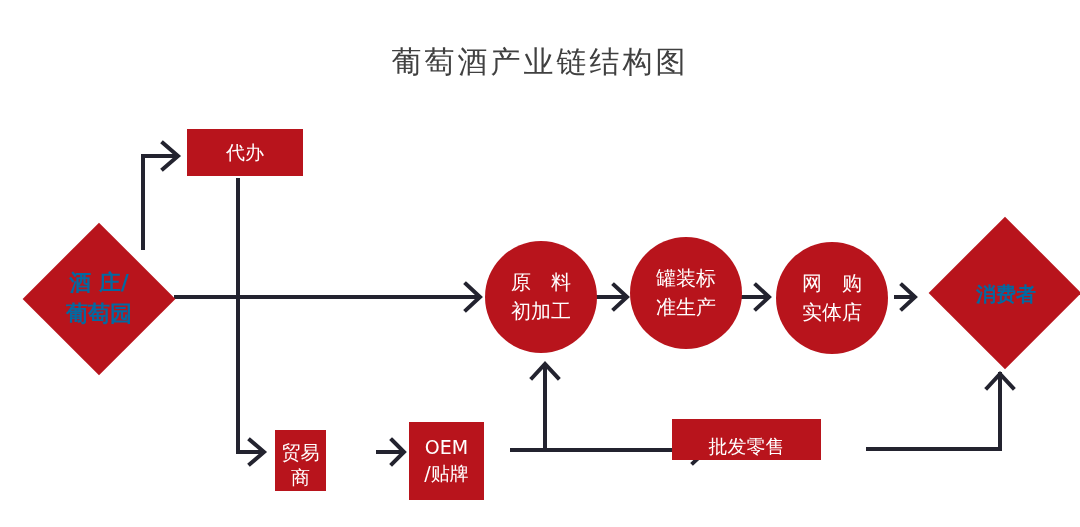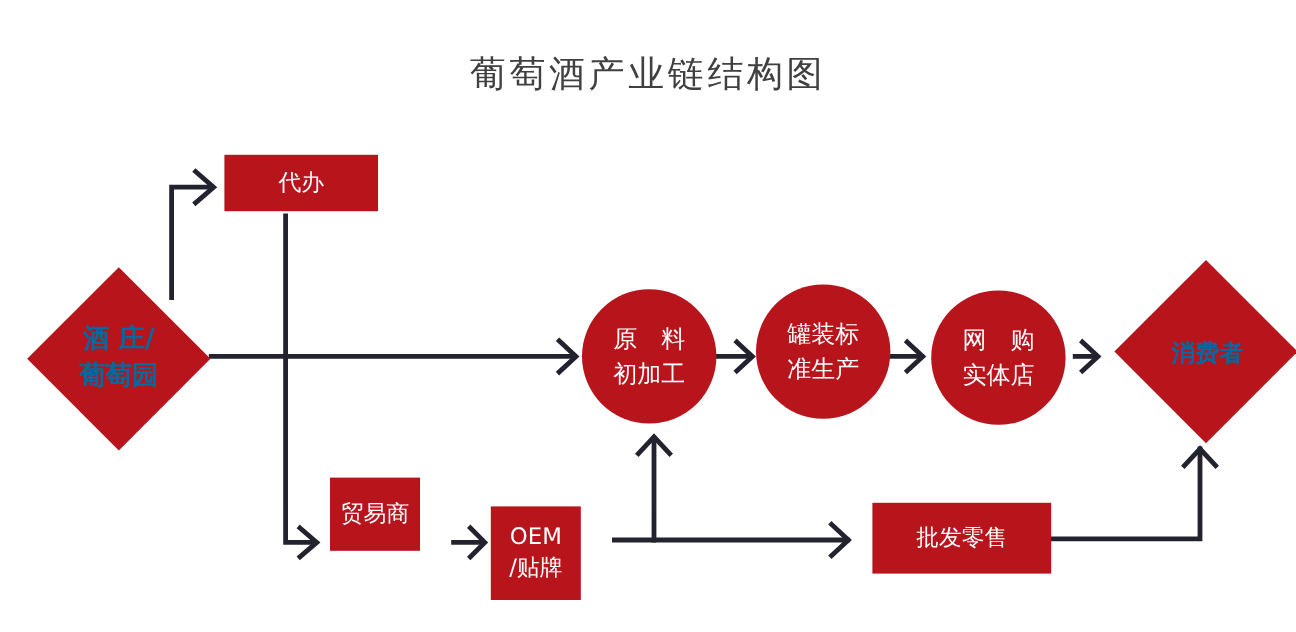"代办" div.node { width: 128px -> 116px }
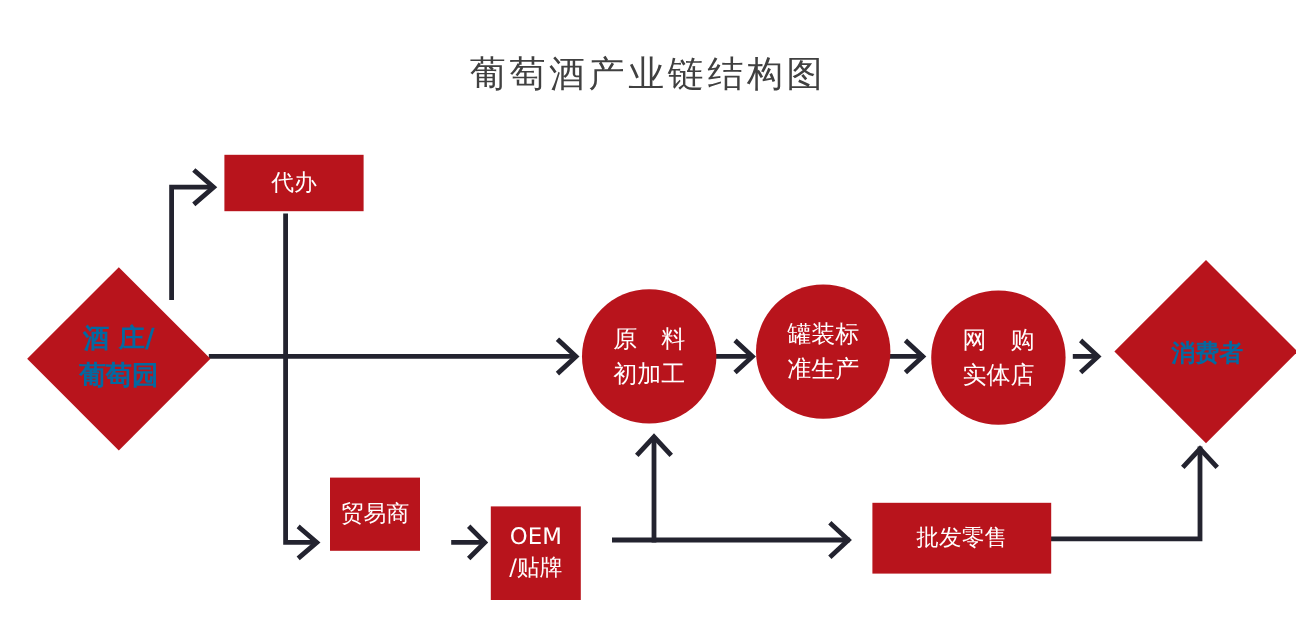"贸易商" div.node { align-items: none -> flex-end; top: 398px -> 430px; width: 75px -> 51px }
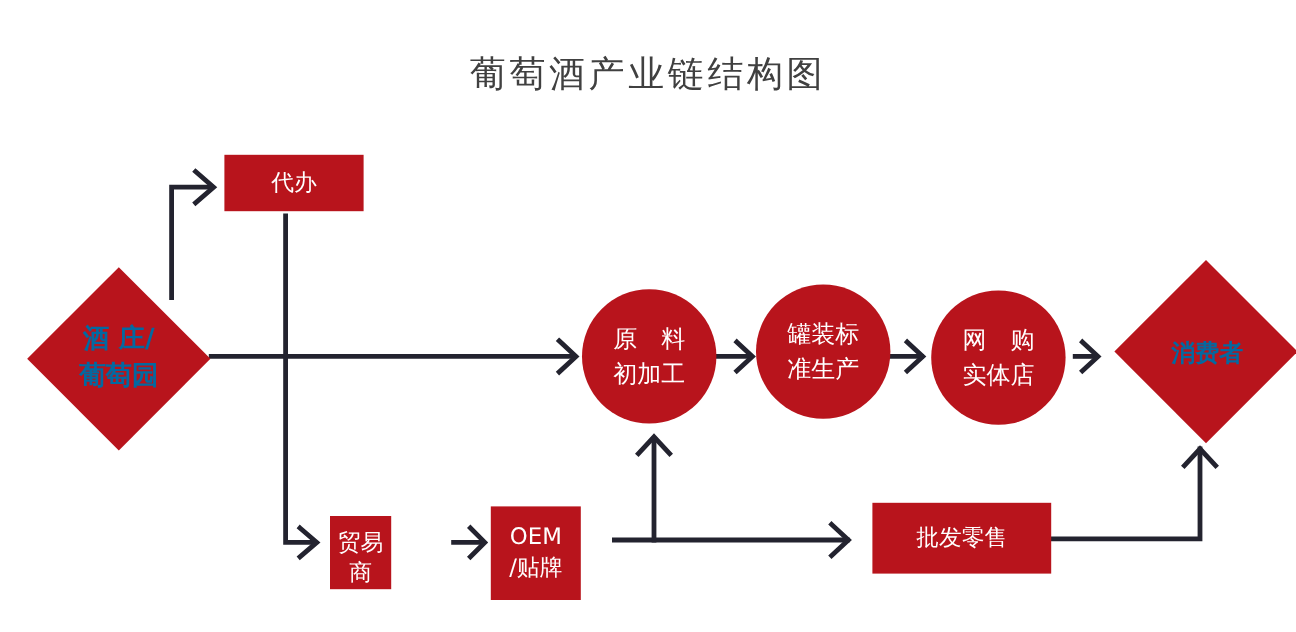"批发零售" div.node { align-items: none -> flex-end; height: 59px -> 41px; left: 727px -> 672px }
